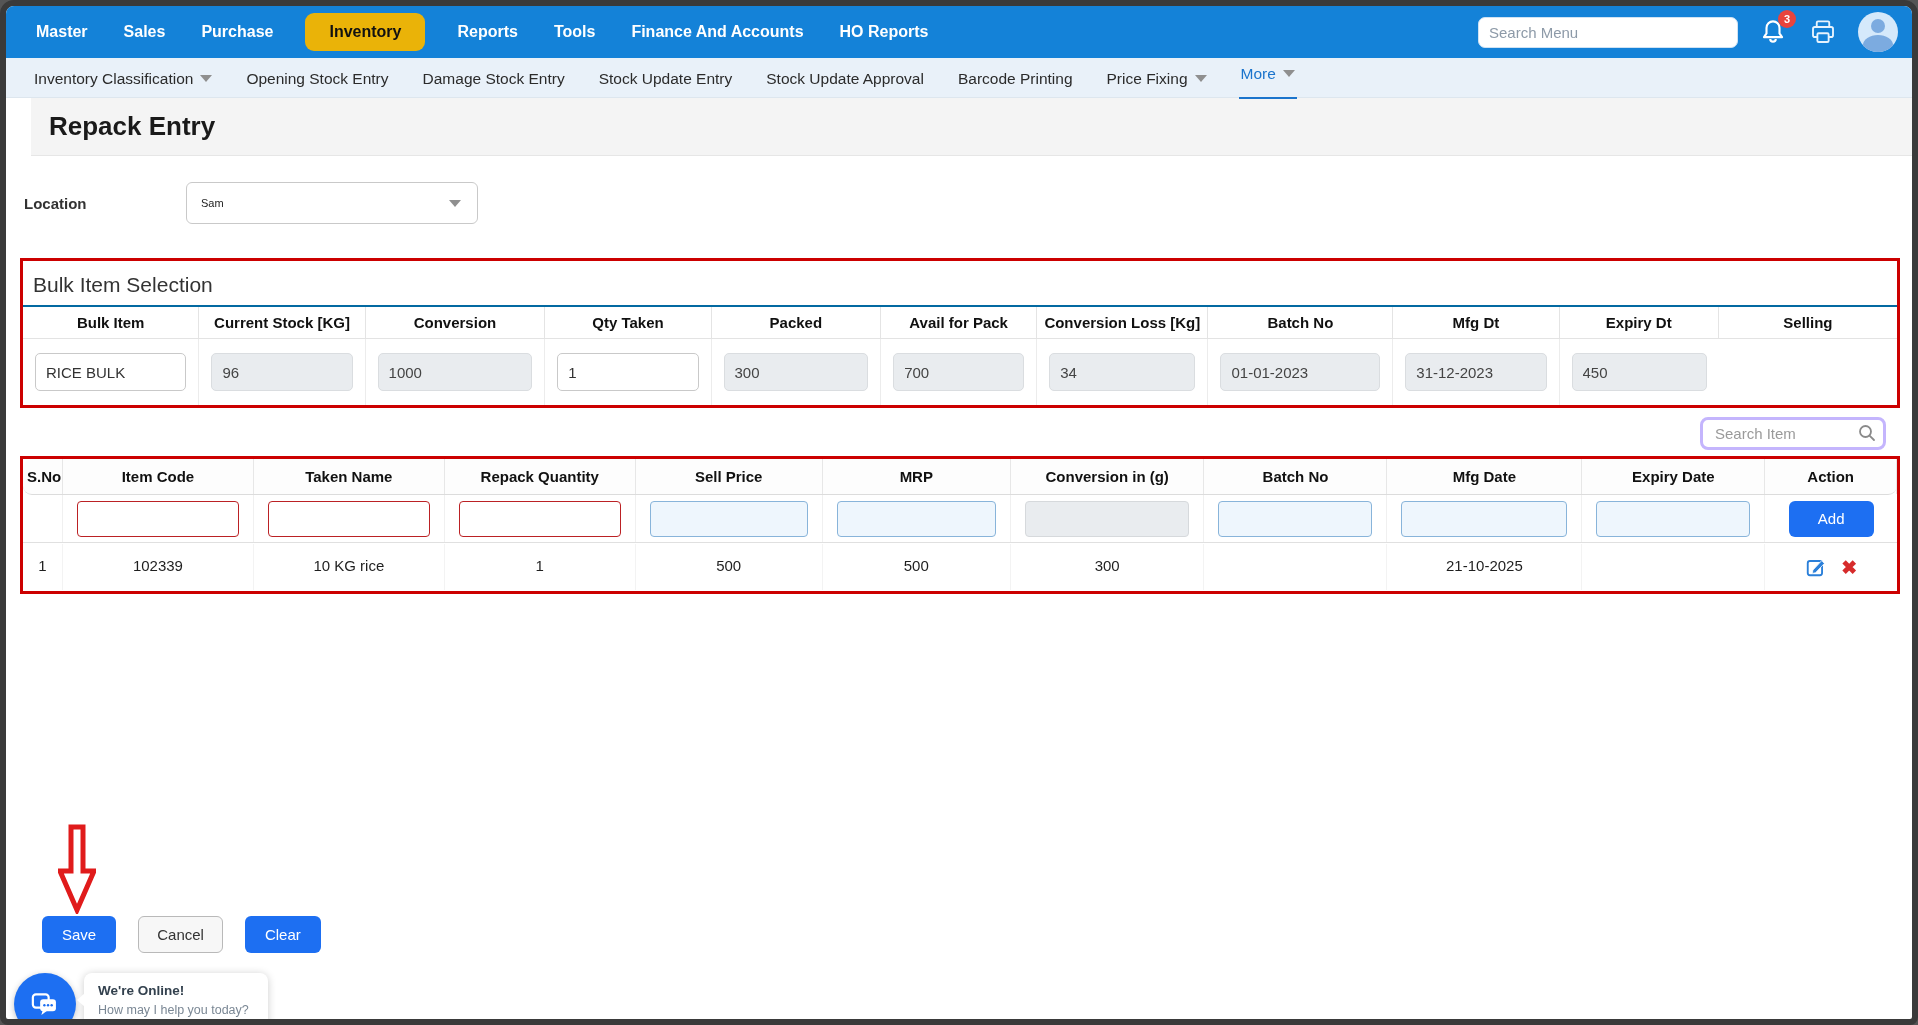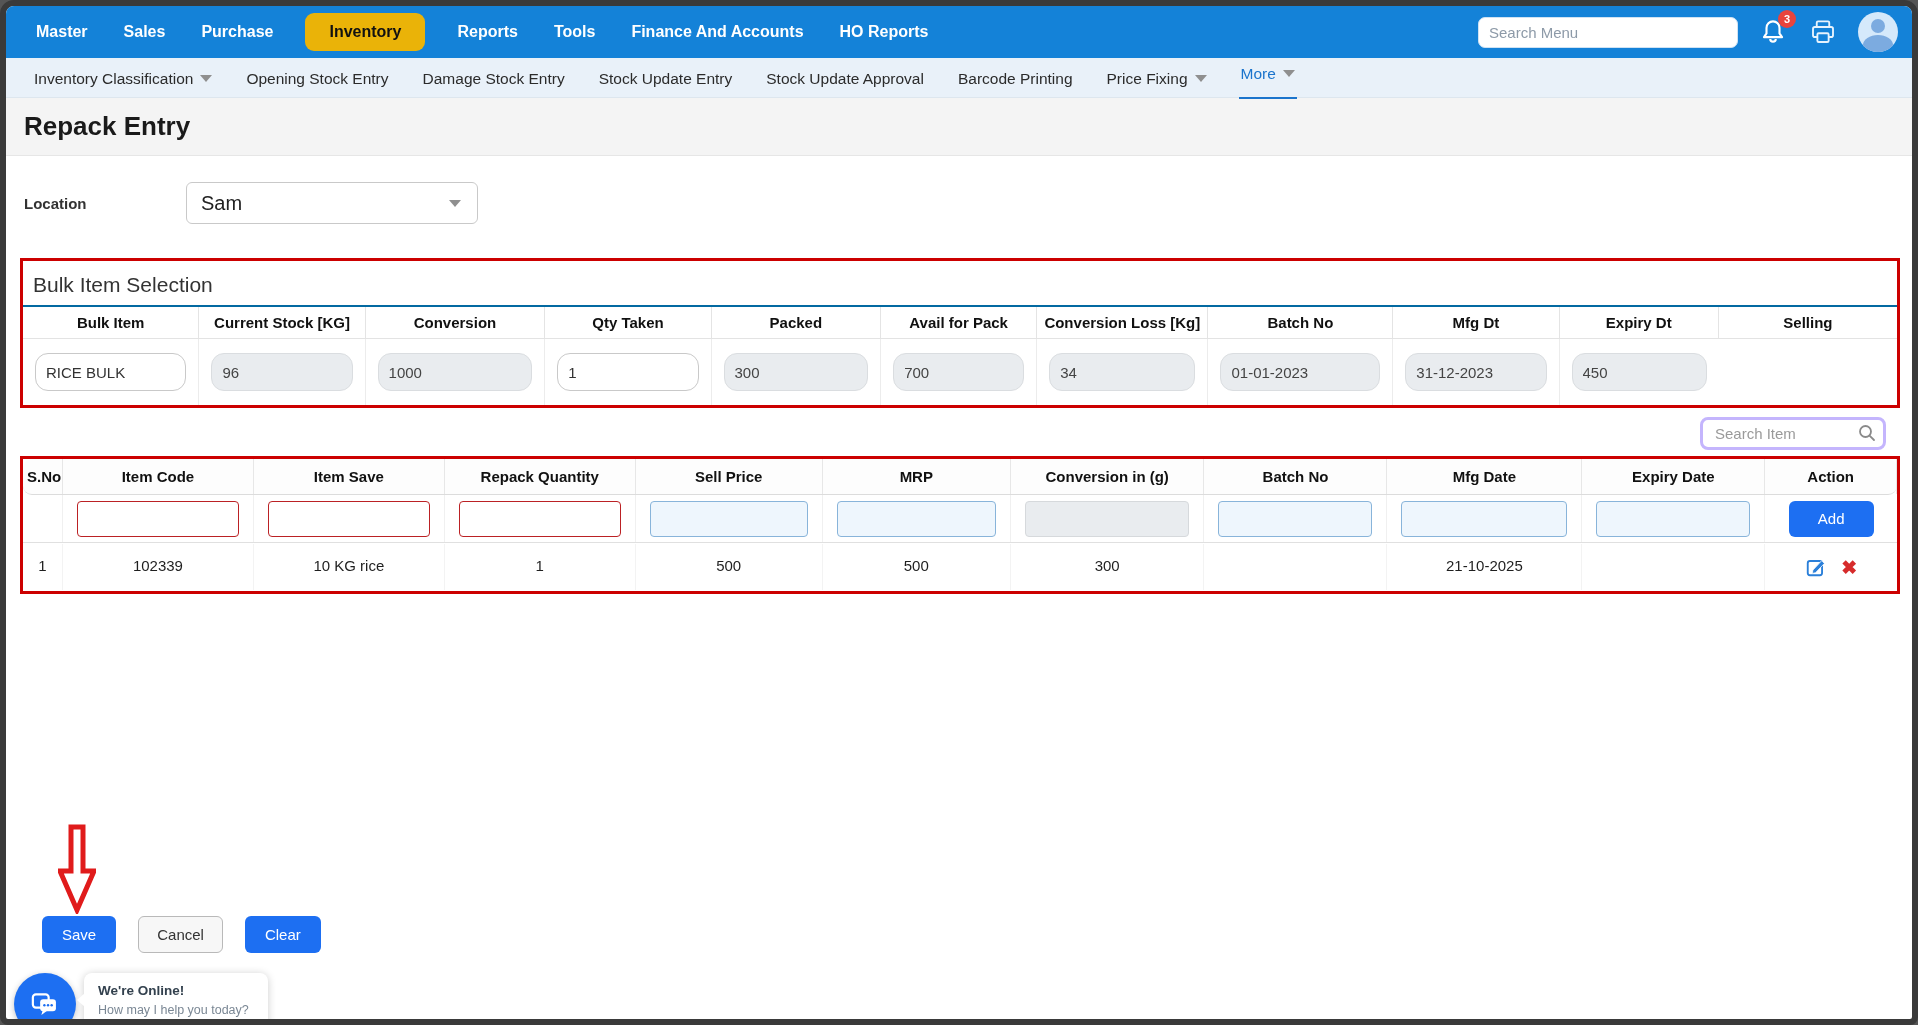"Repack Entry" .title-strip { margin-left: none -> 25px }
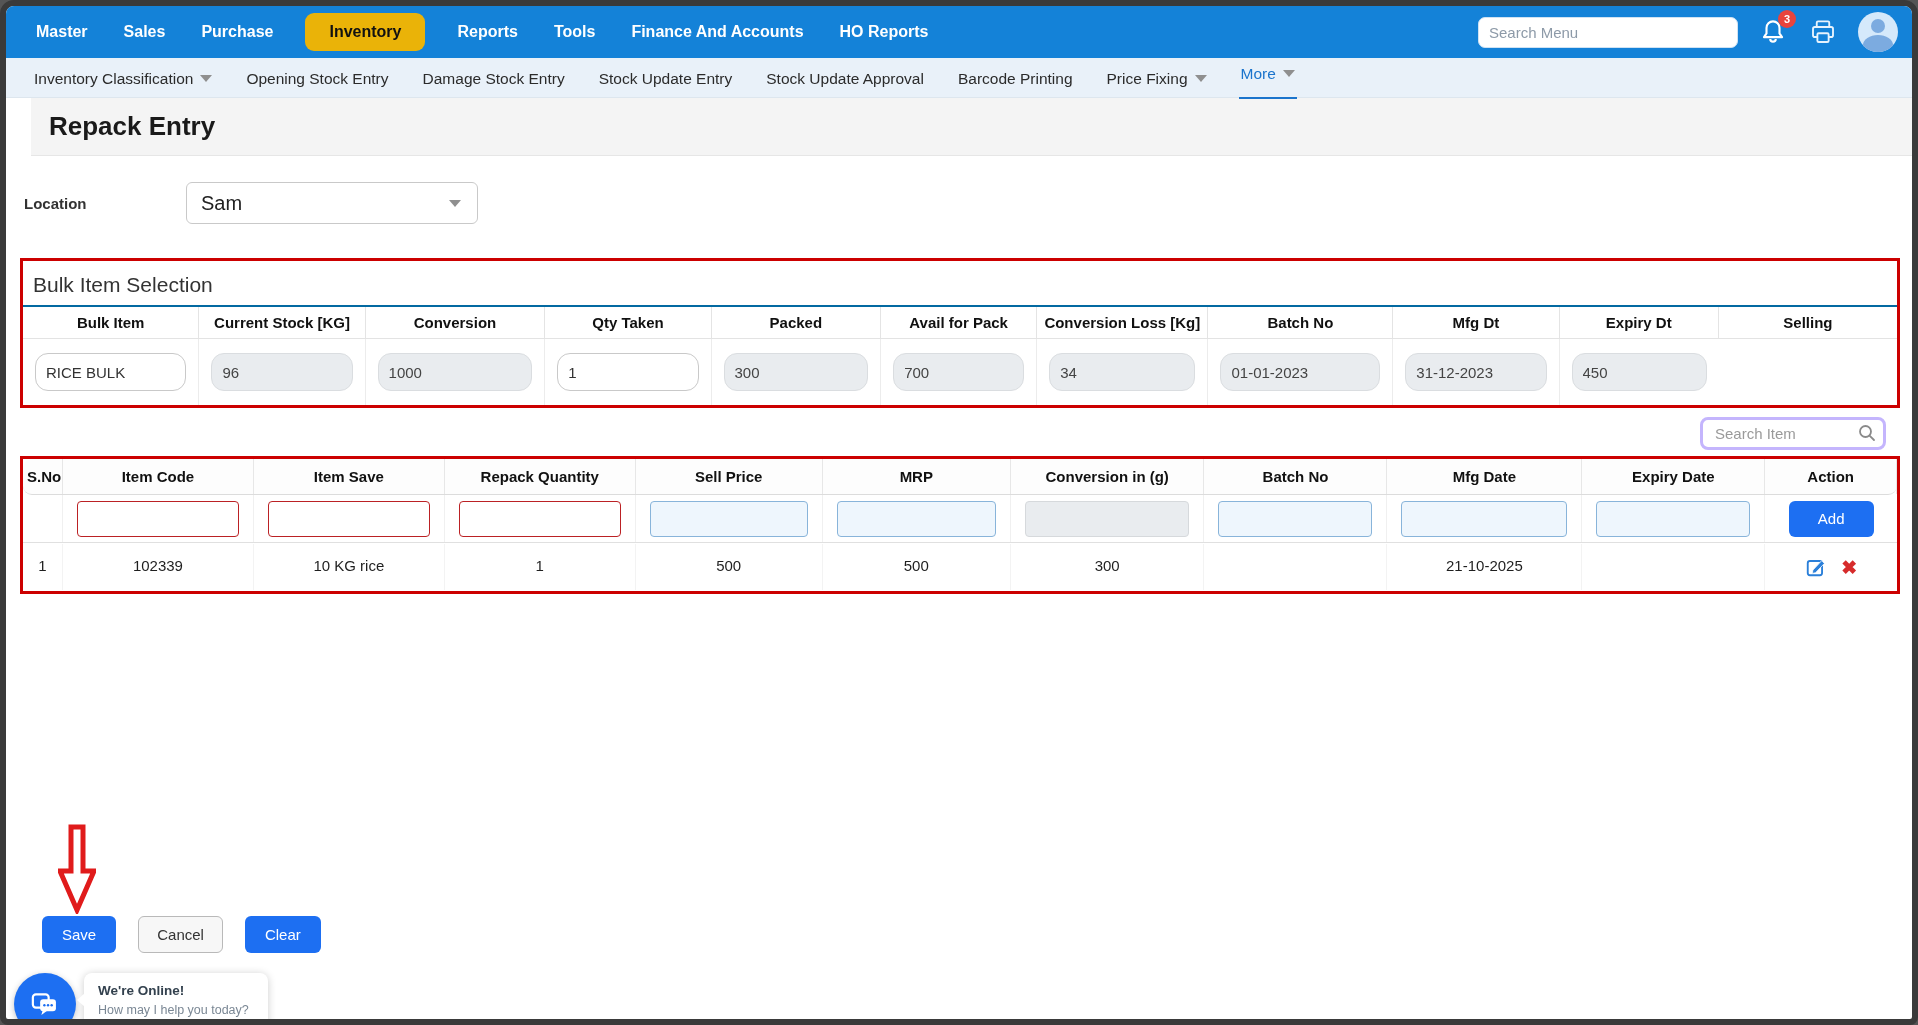"Sam" .select-box { font-size: 20px -> 11px }
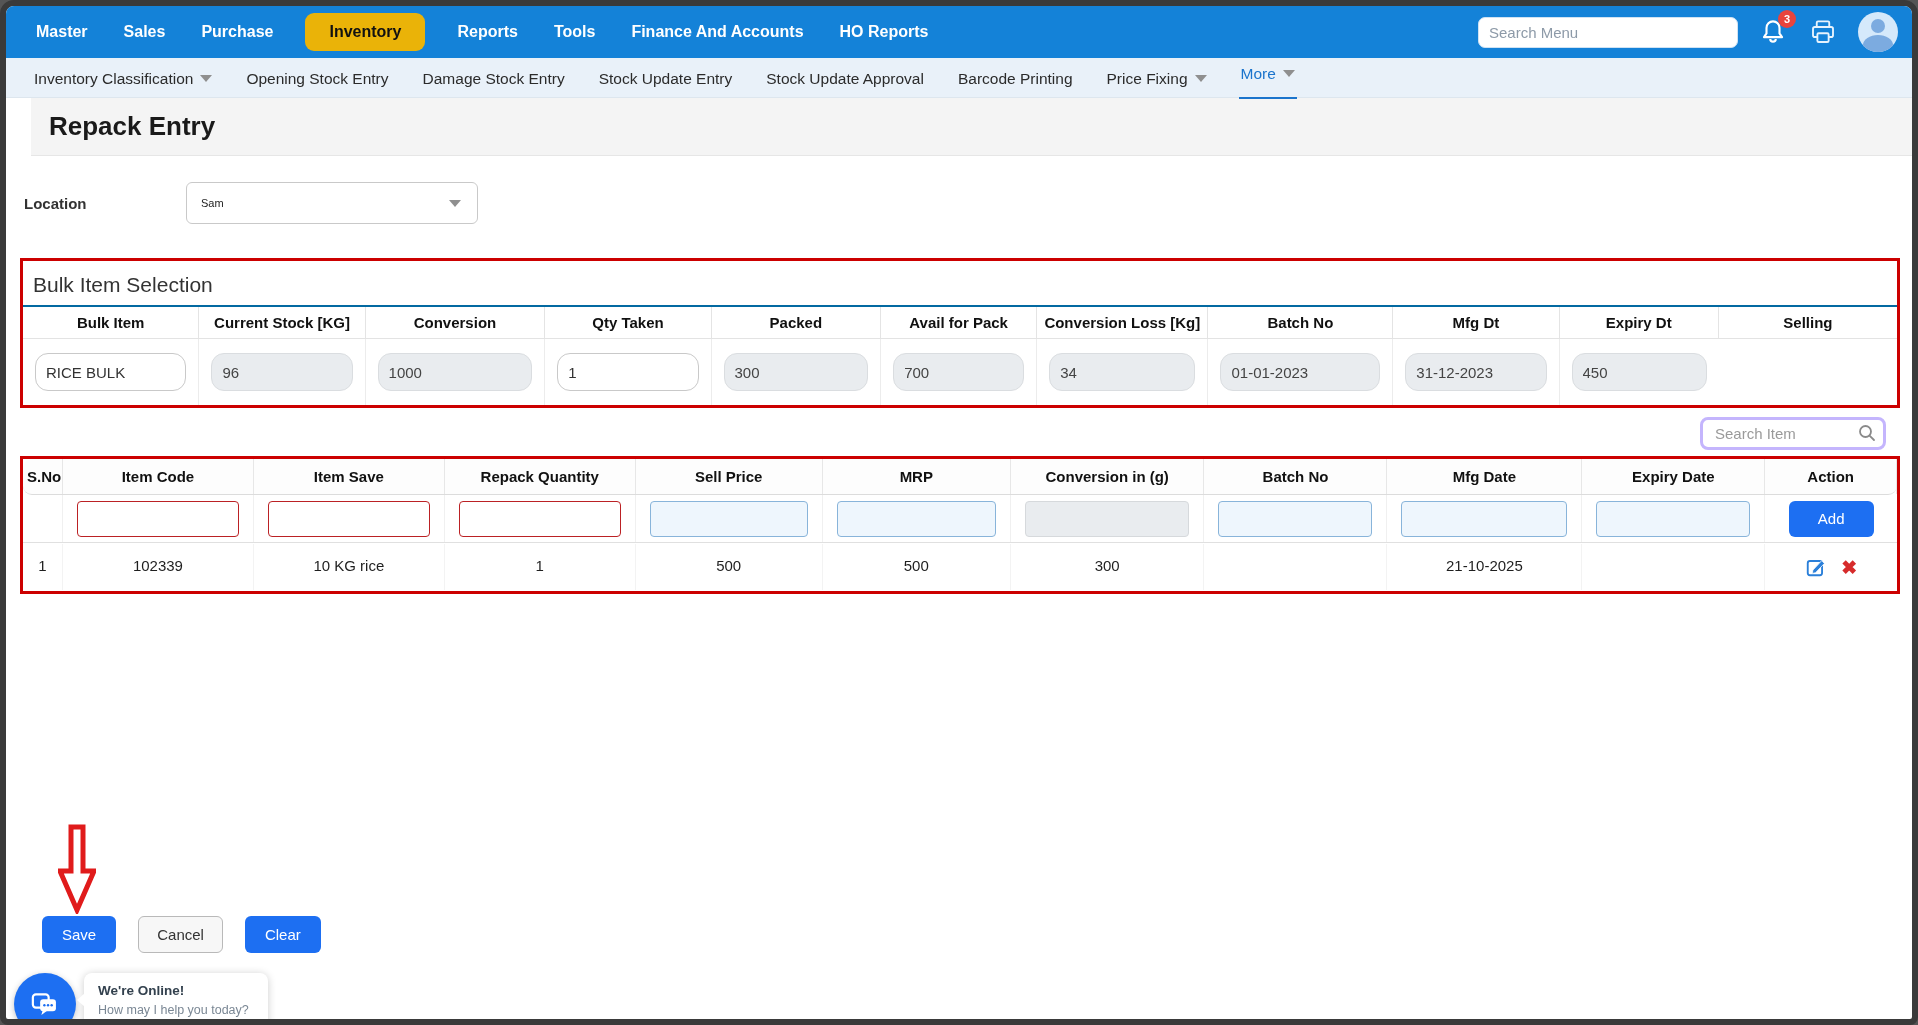"RICE BULK" .f-input { border-radius: 13px -> 5px }
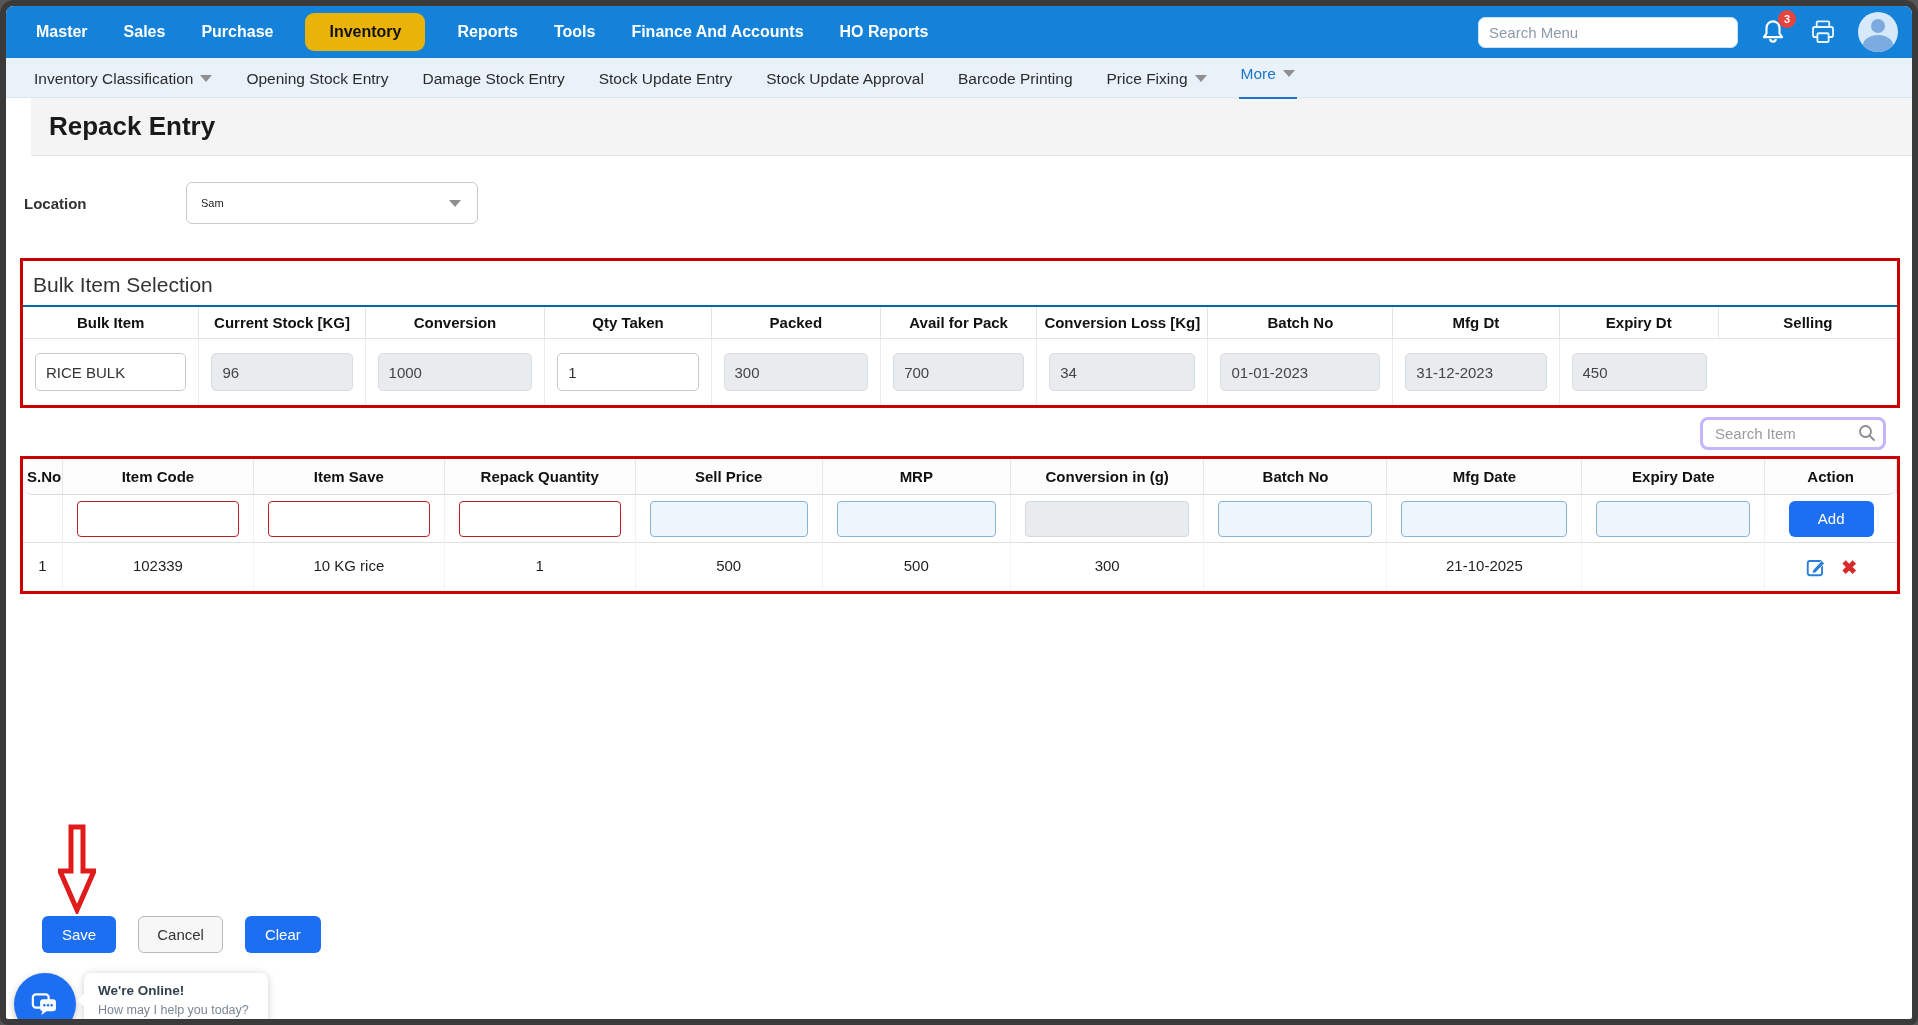"Item Save" div.th-cell { text: Item Save -> Taken Name }
